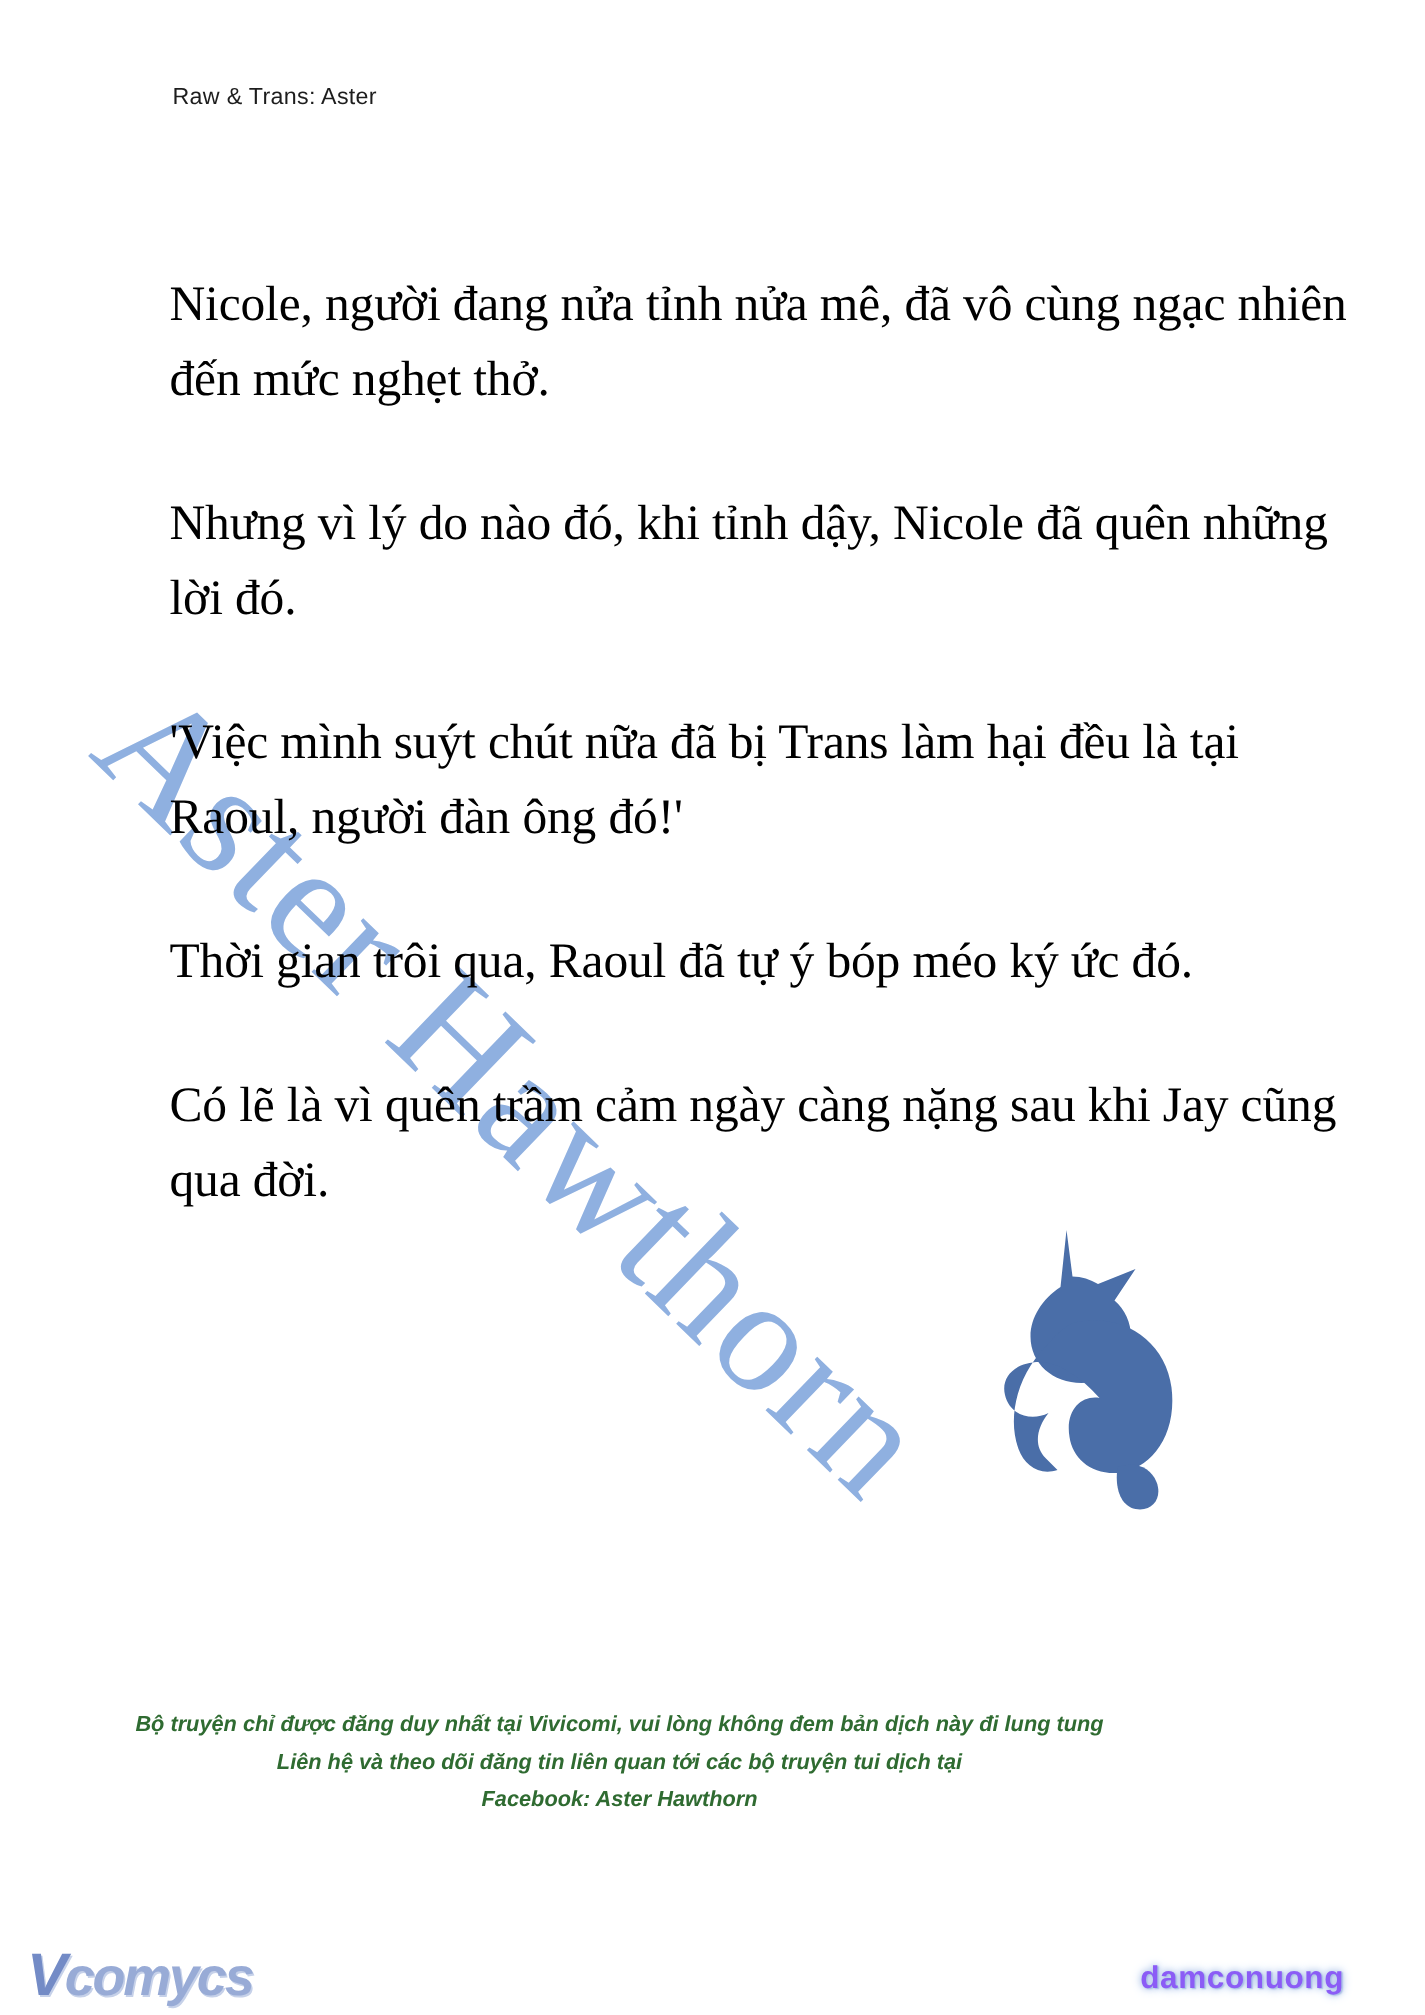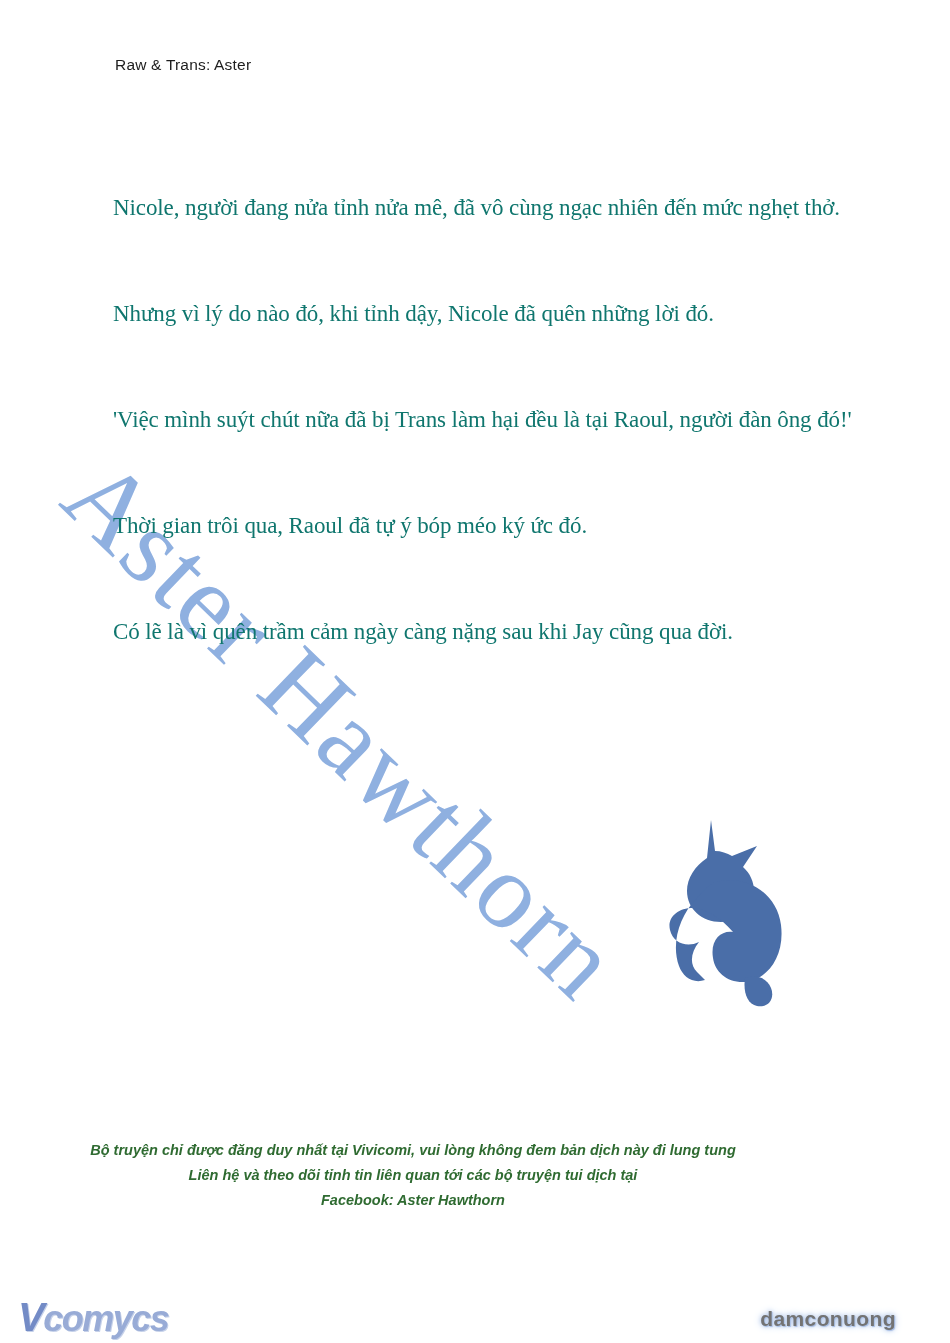"Nicole, người đang nửa tỉnh" .para { color: #0f766e -> #000000; font-size: 23px -> 33px; line-height: 60px -> 50px }
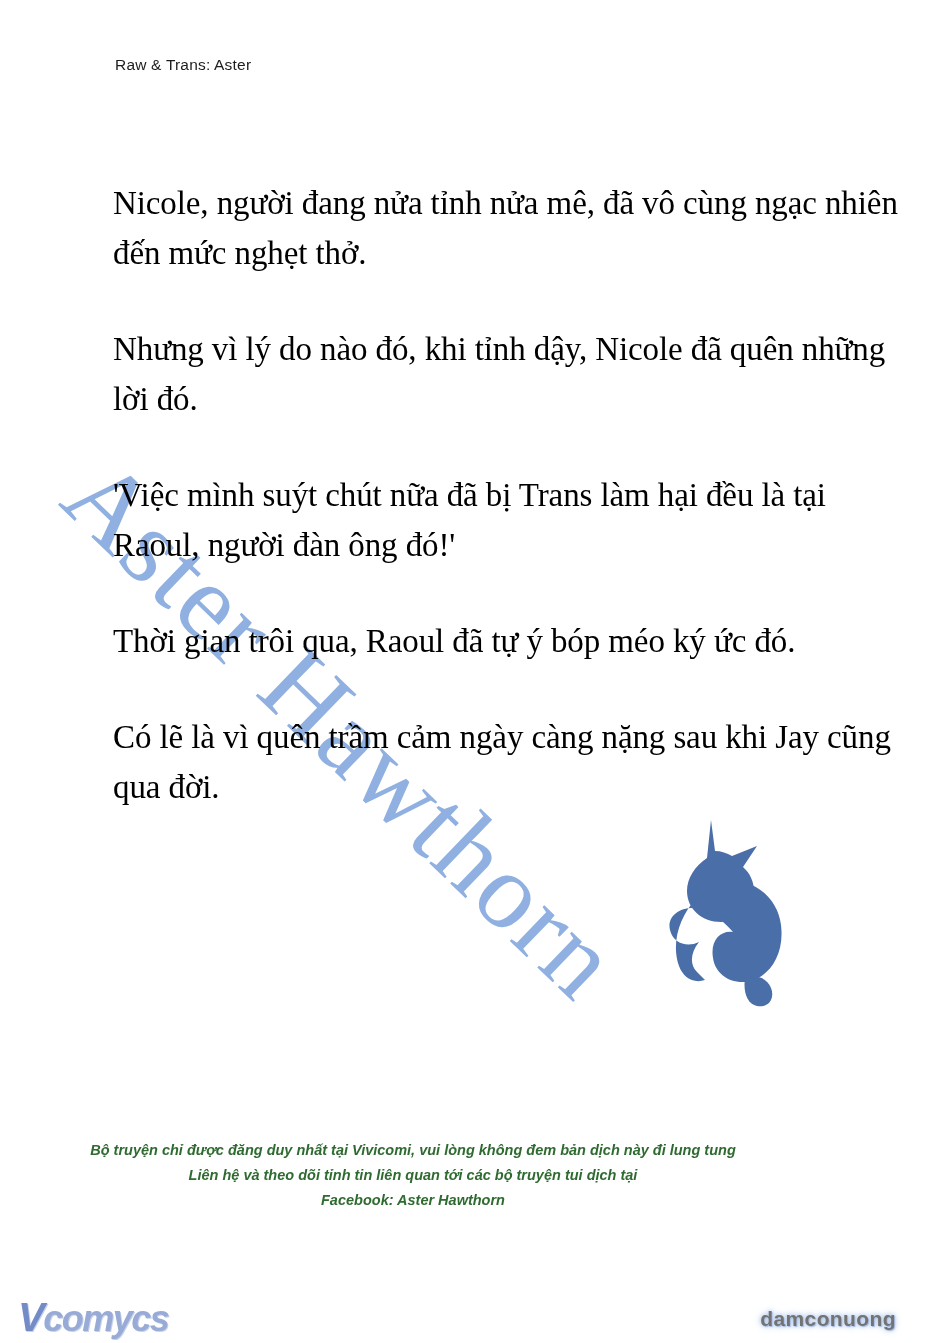"Liên hệ và theo dõi" div { text: tỉnh -> đăng }
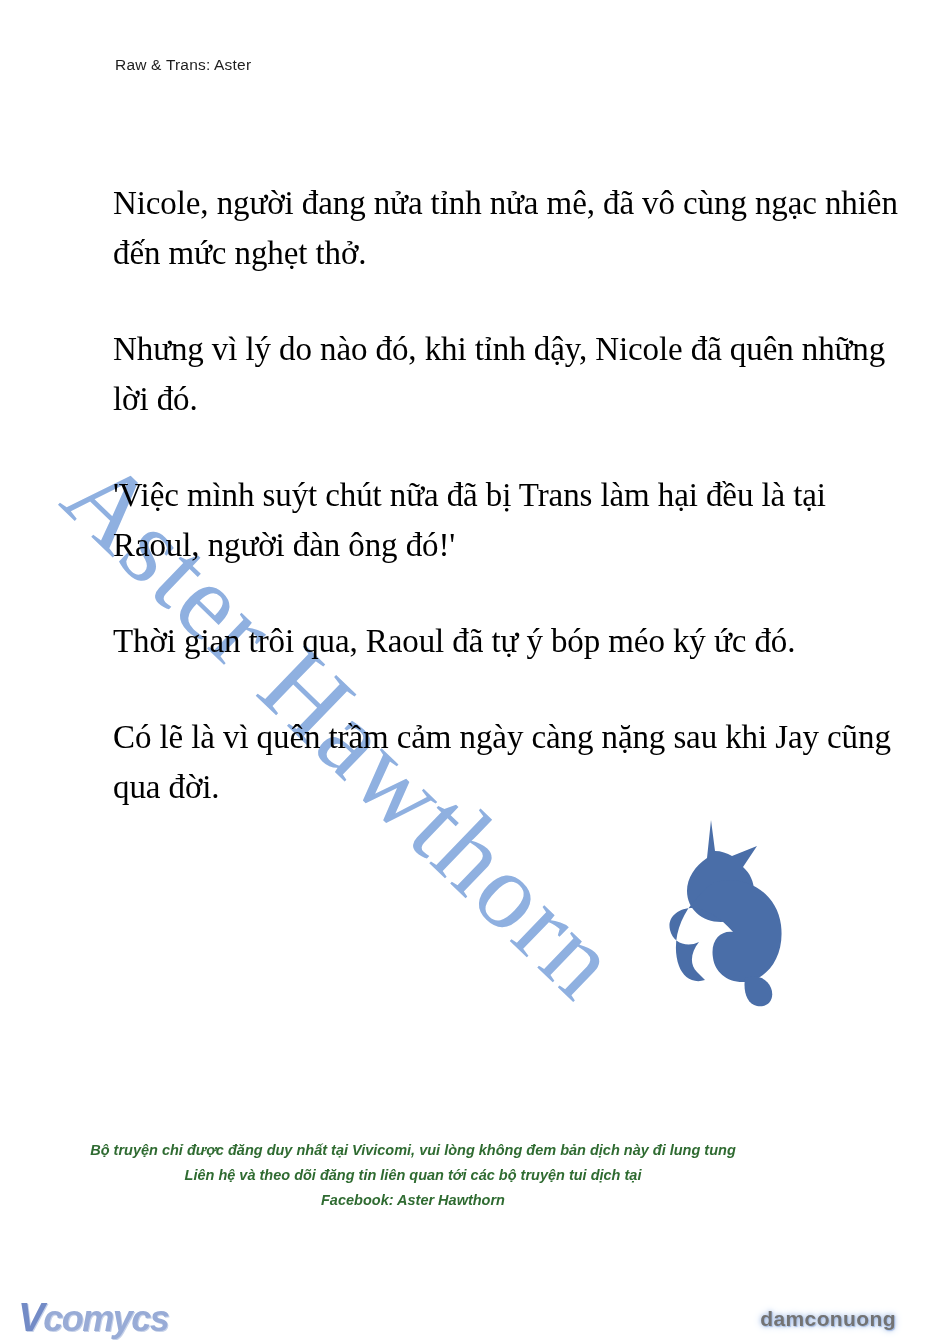"damconuong" .logo-damconuong { color: #737373 -> #8b5cf6 }
